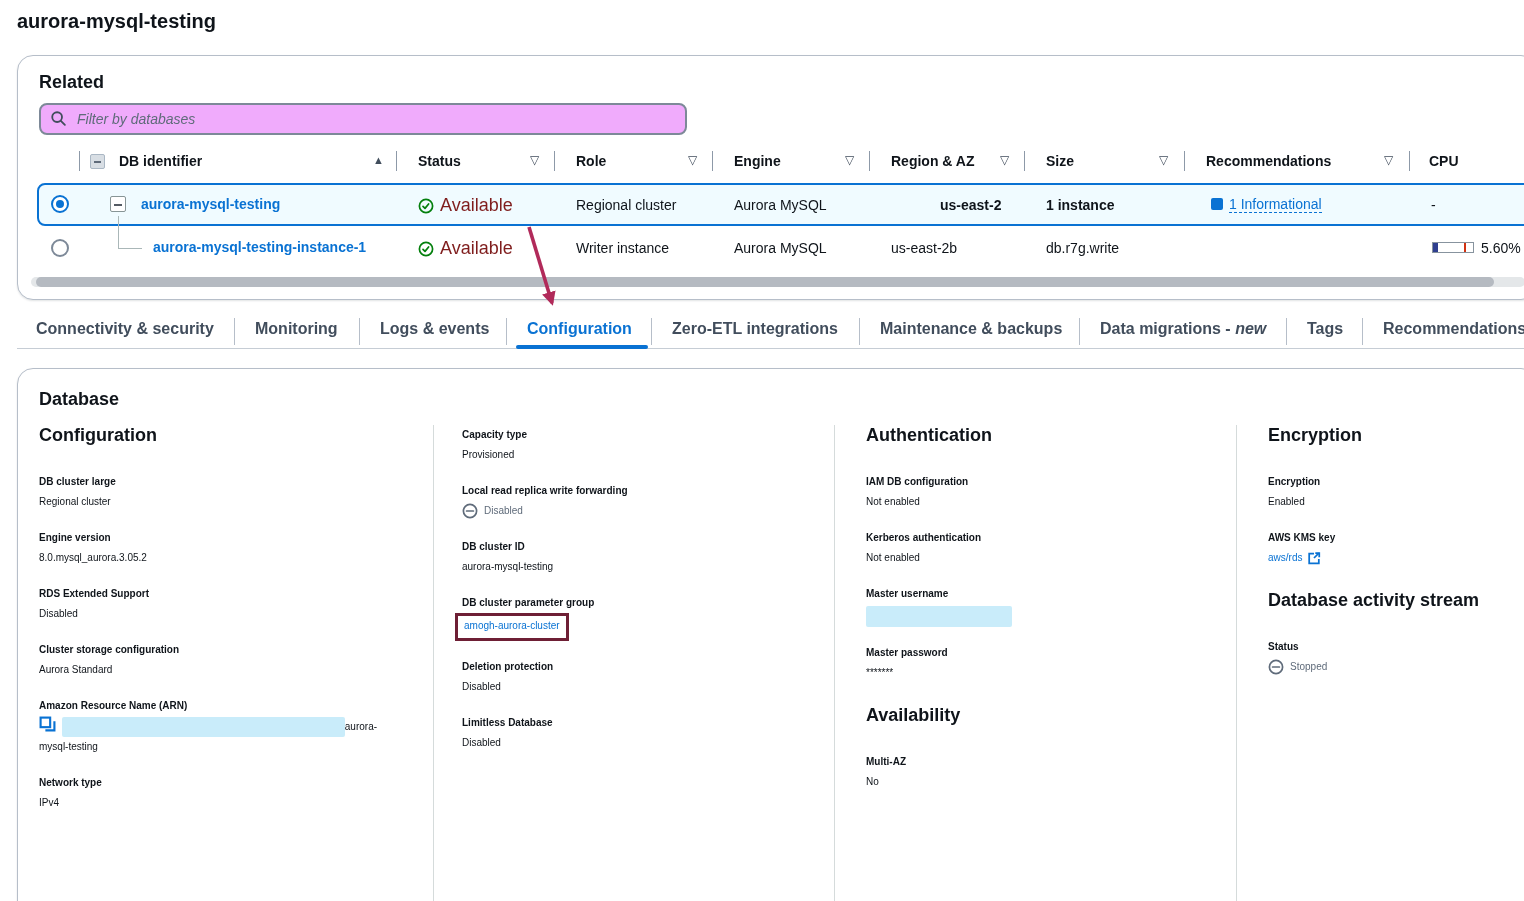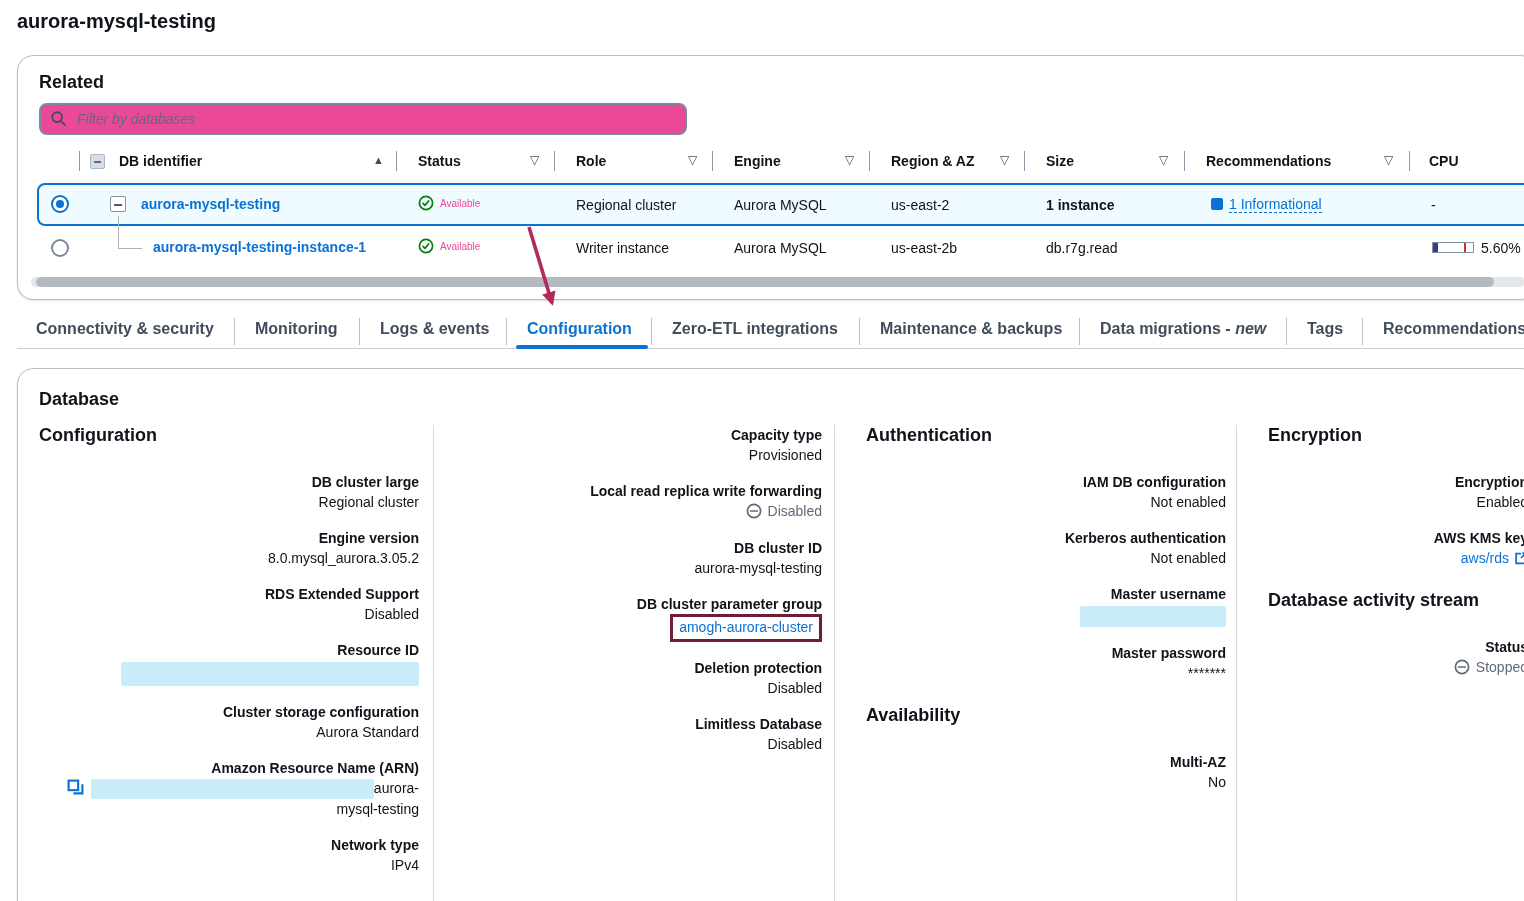"Filter by databases" .filter-wrap input { background: #ec4899 -> #f0abfc }
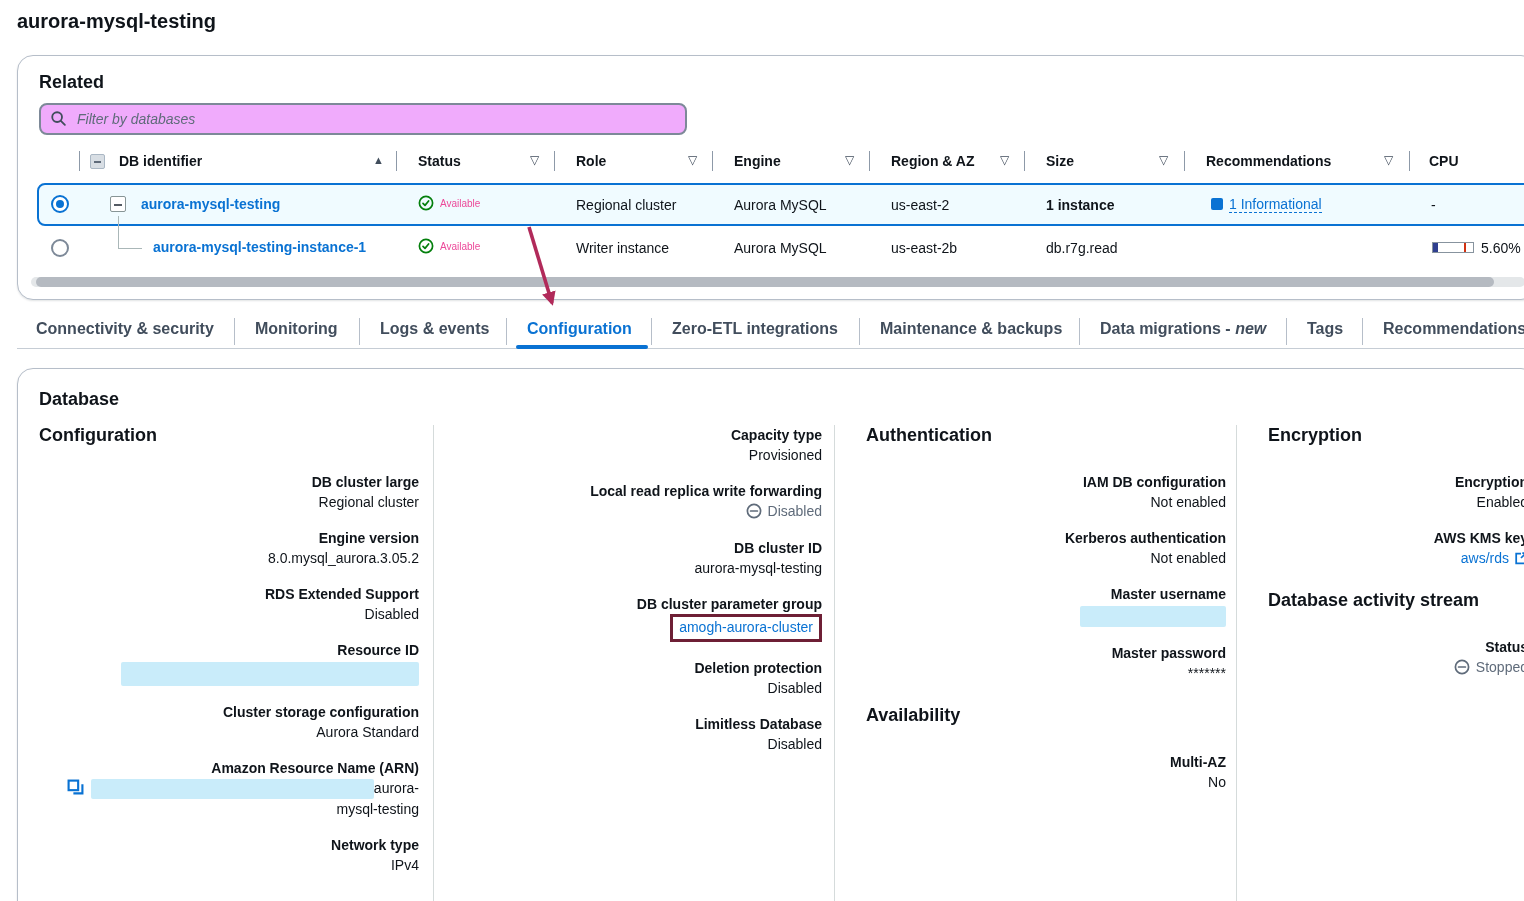"Available" .status { color: #ec4899 -> #7f1d1d; font-size: 10px -> 18px }
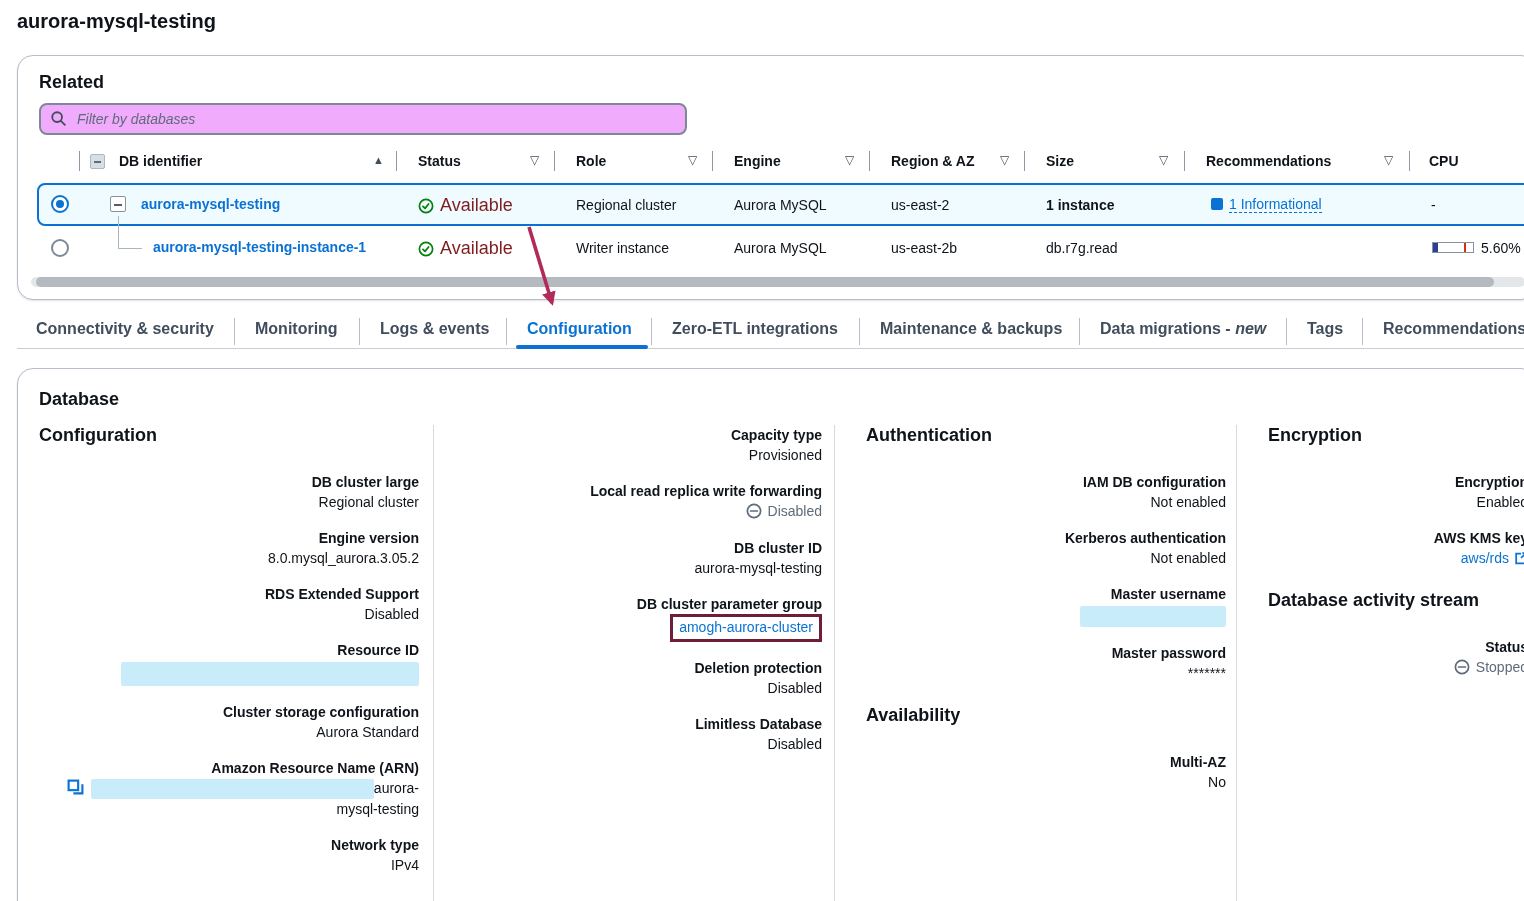"us-east-2" div.cell { font-weight: none -> bold; left: 873px -> 922px }
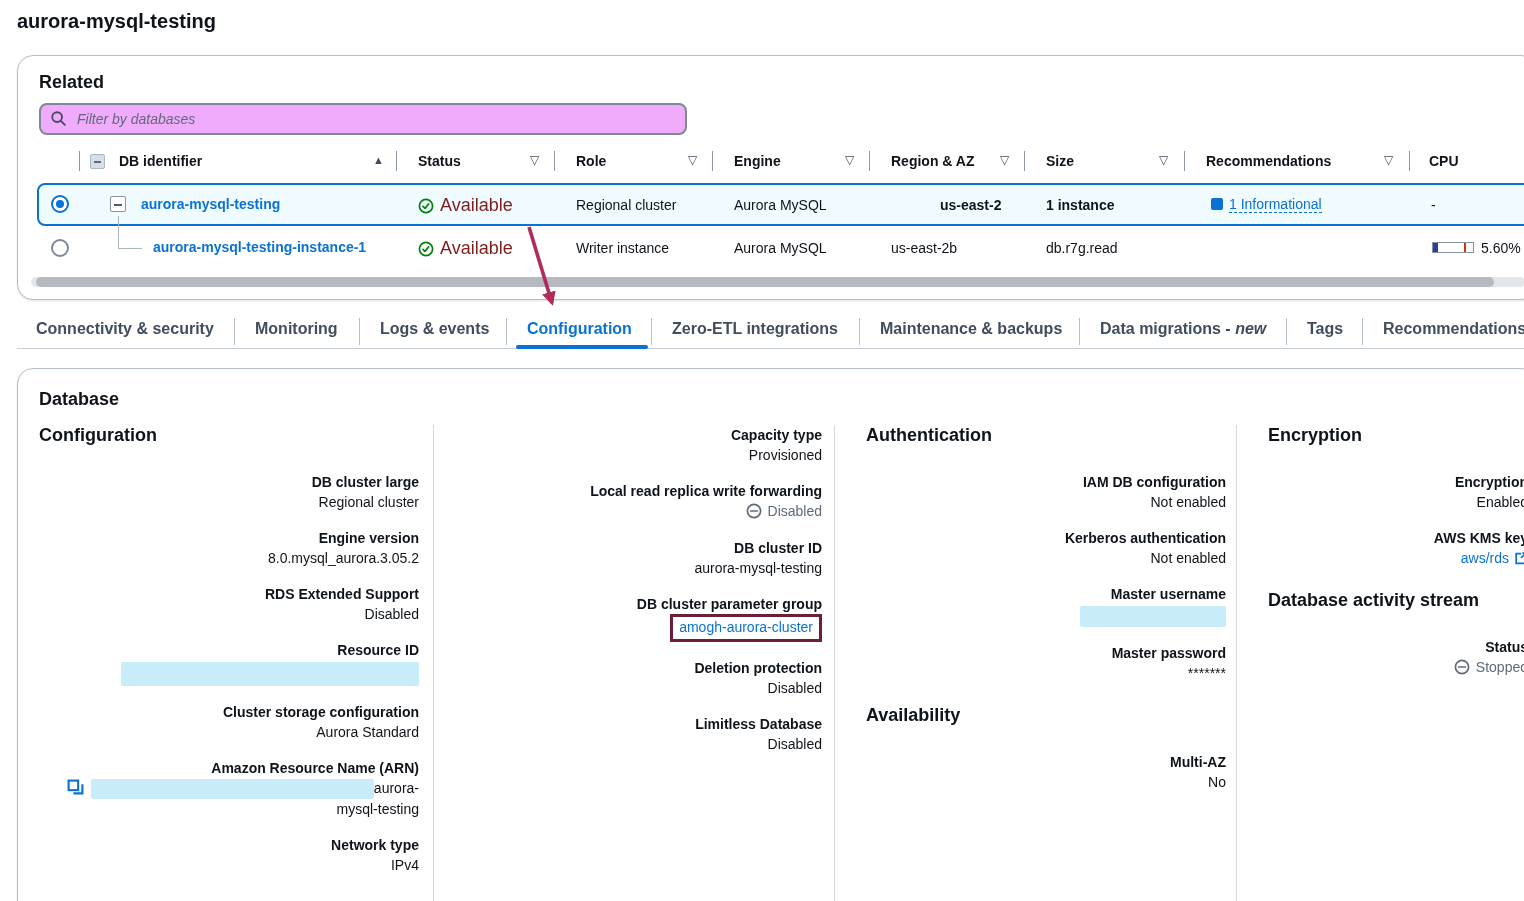"db.r7g.read" div.cell { text: db.r7g.read -> db.r7g.write }
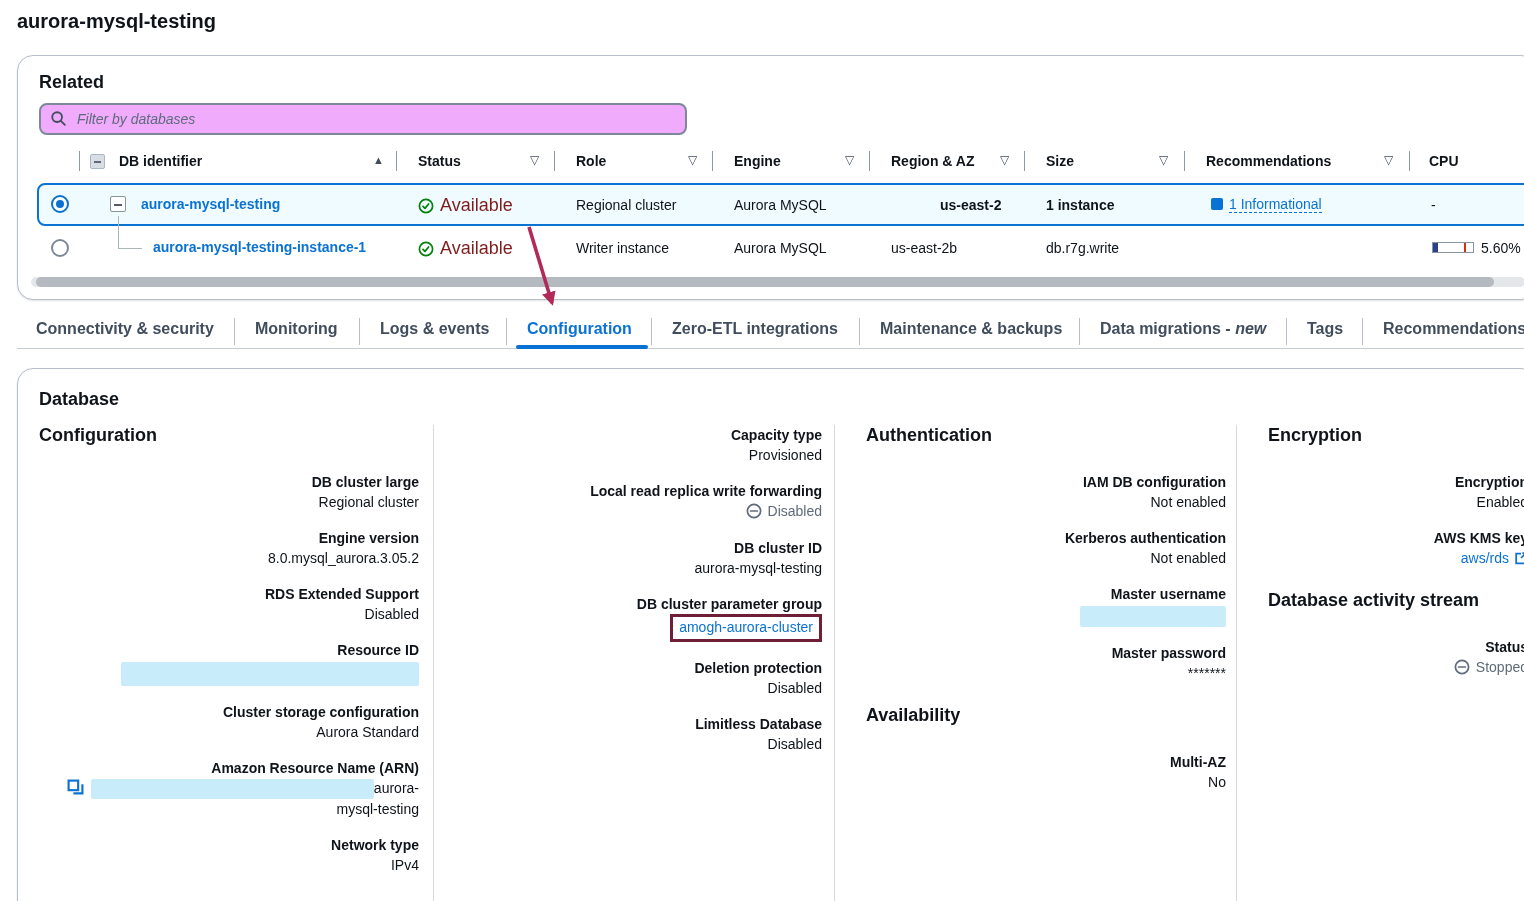"Capacity type" .field { font-size: 14px -> 10px; text-align: right -> none }
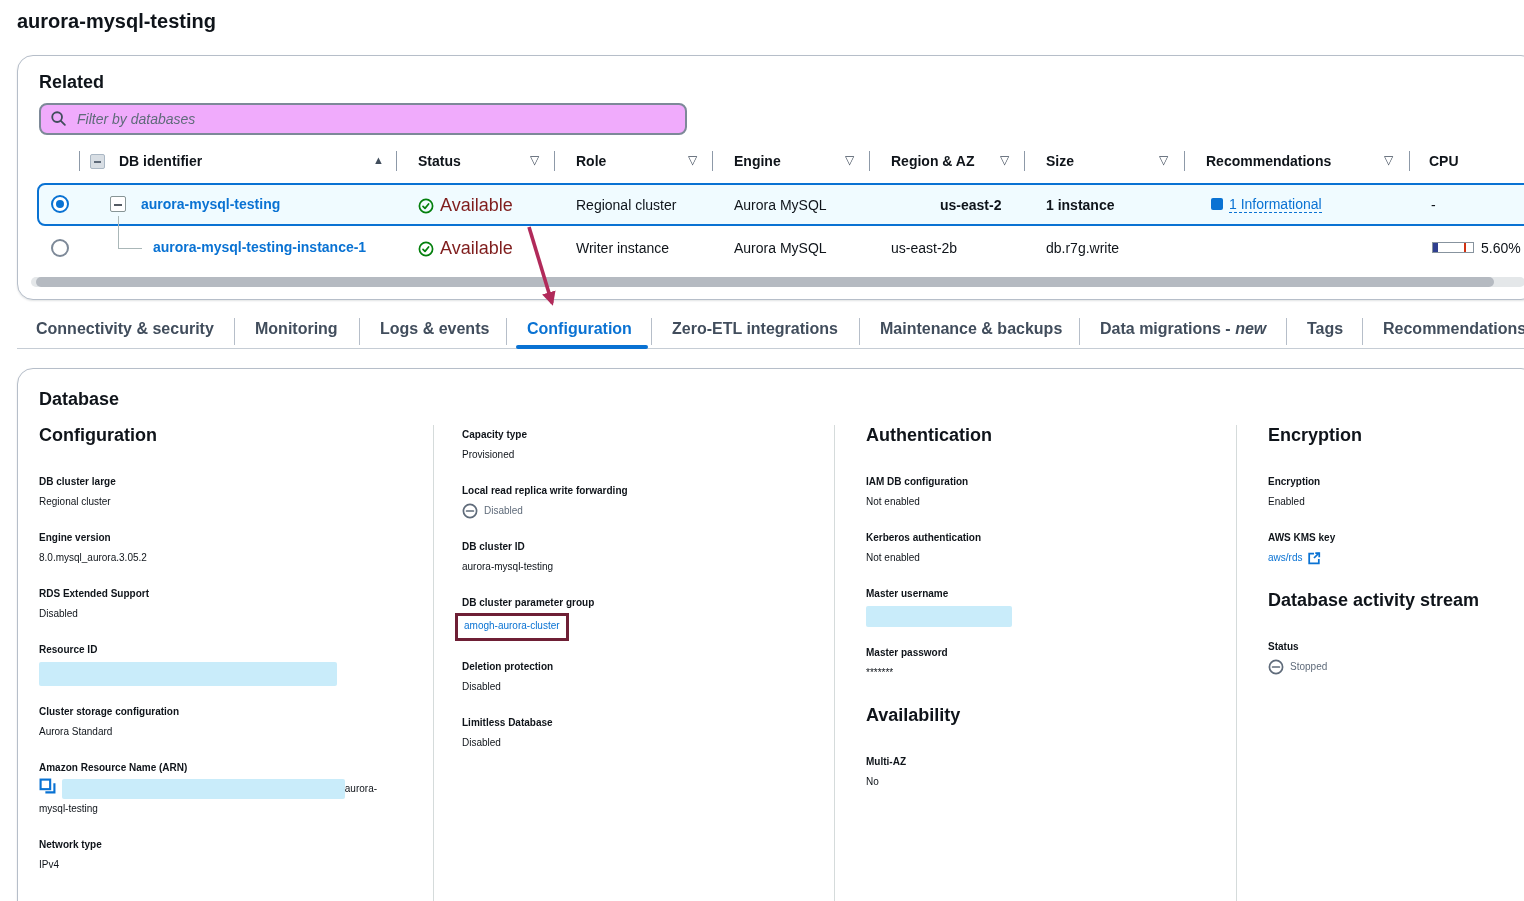"Resource ID" div.field { html: <div> <div>Resource ID</div> <span></span> </div> -> none }
